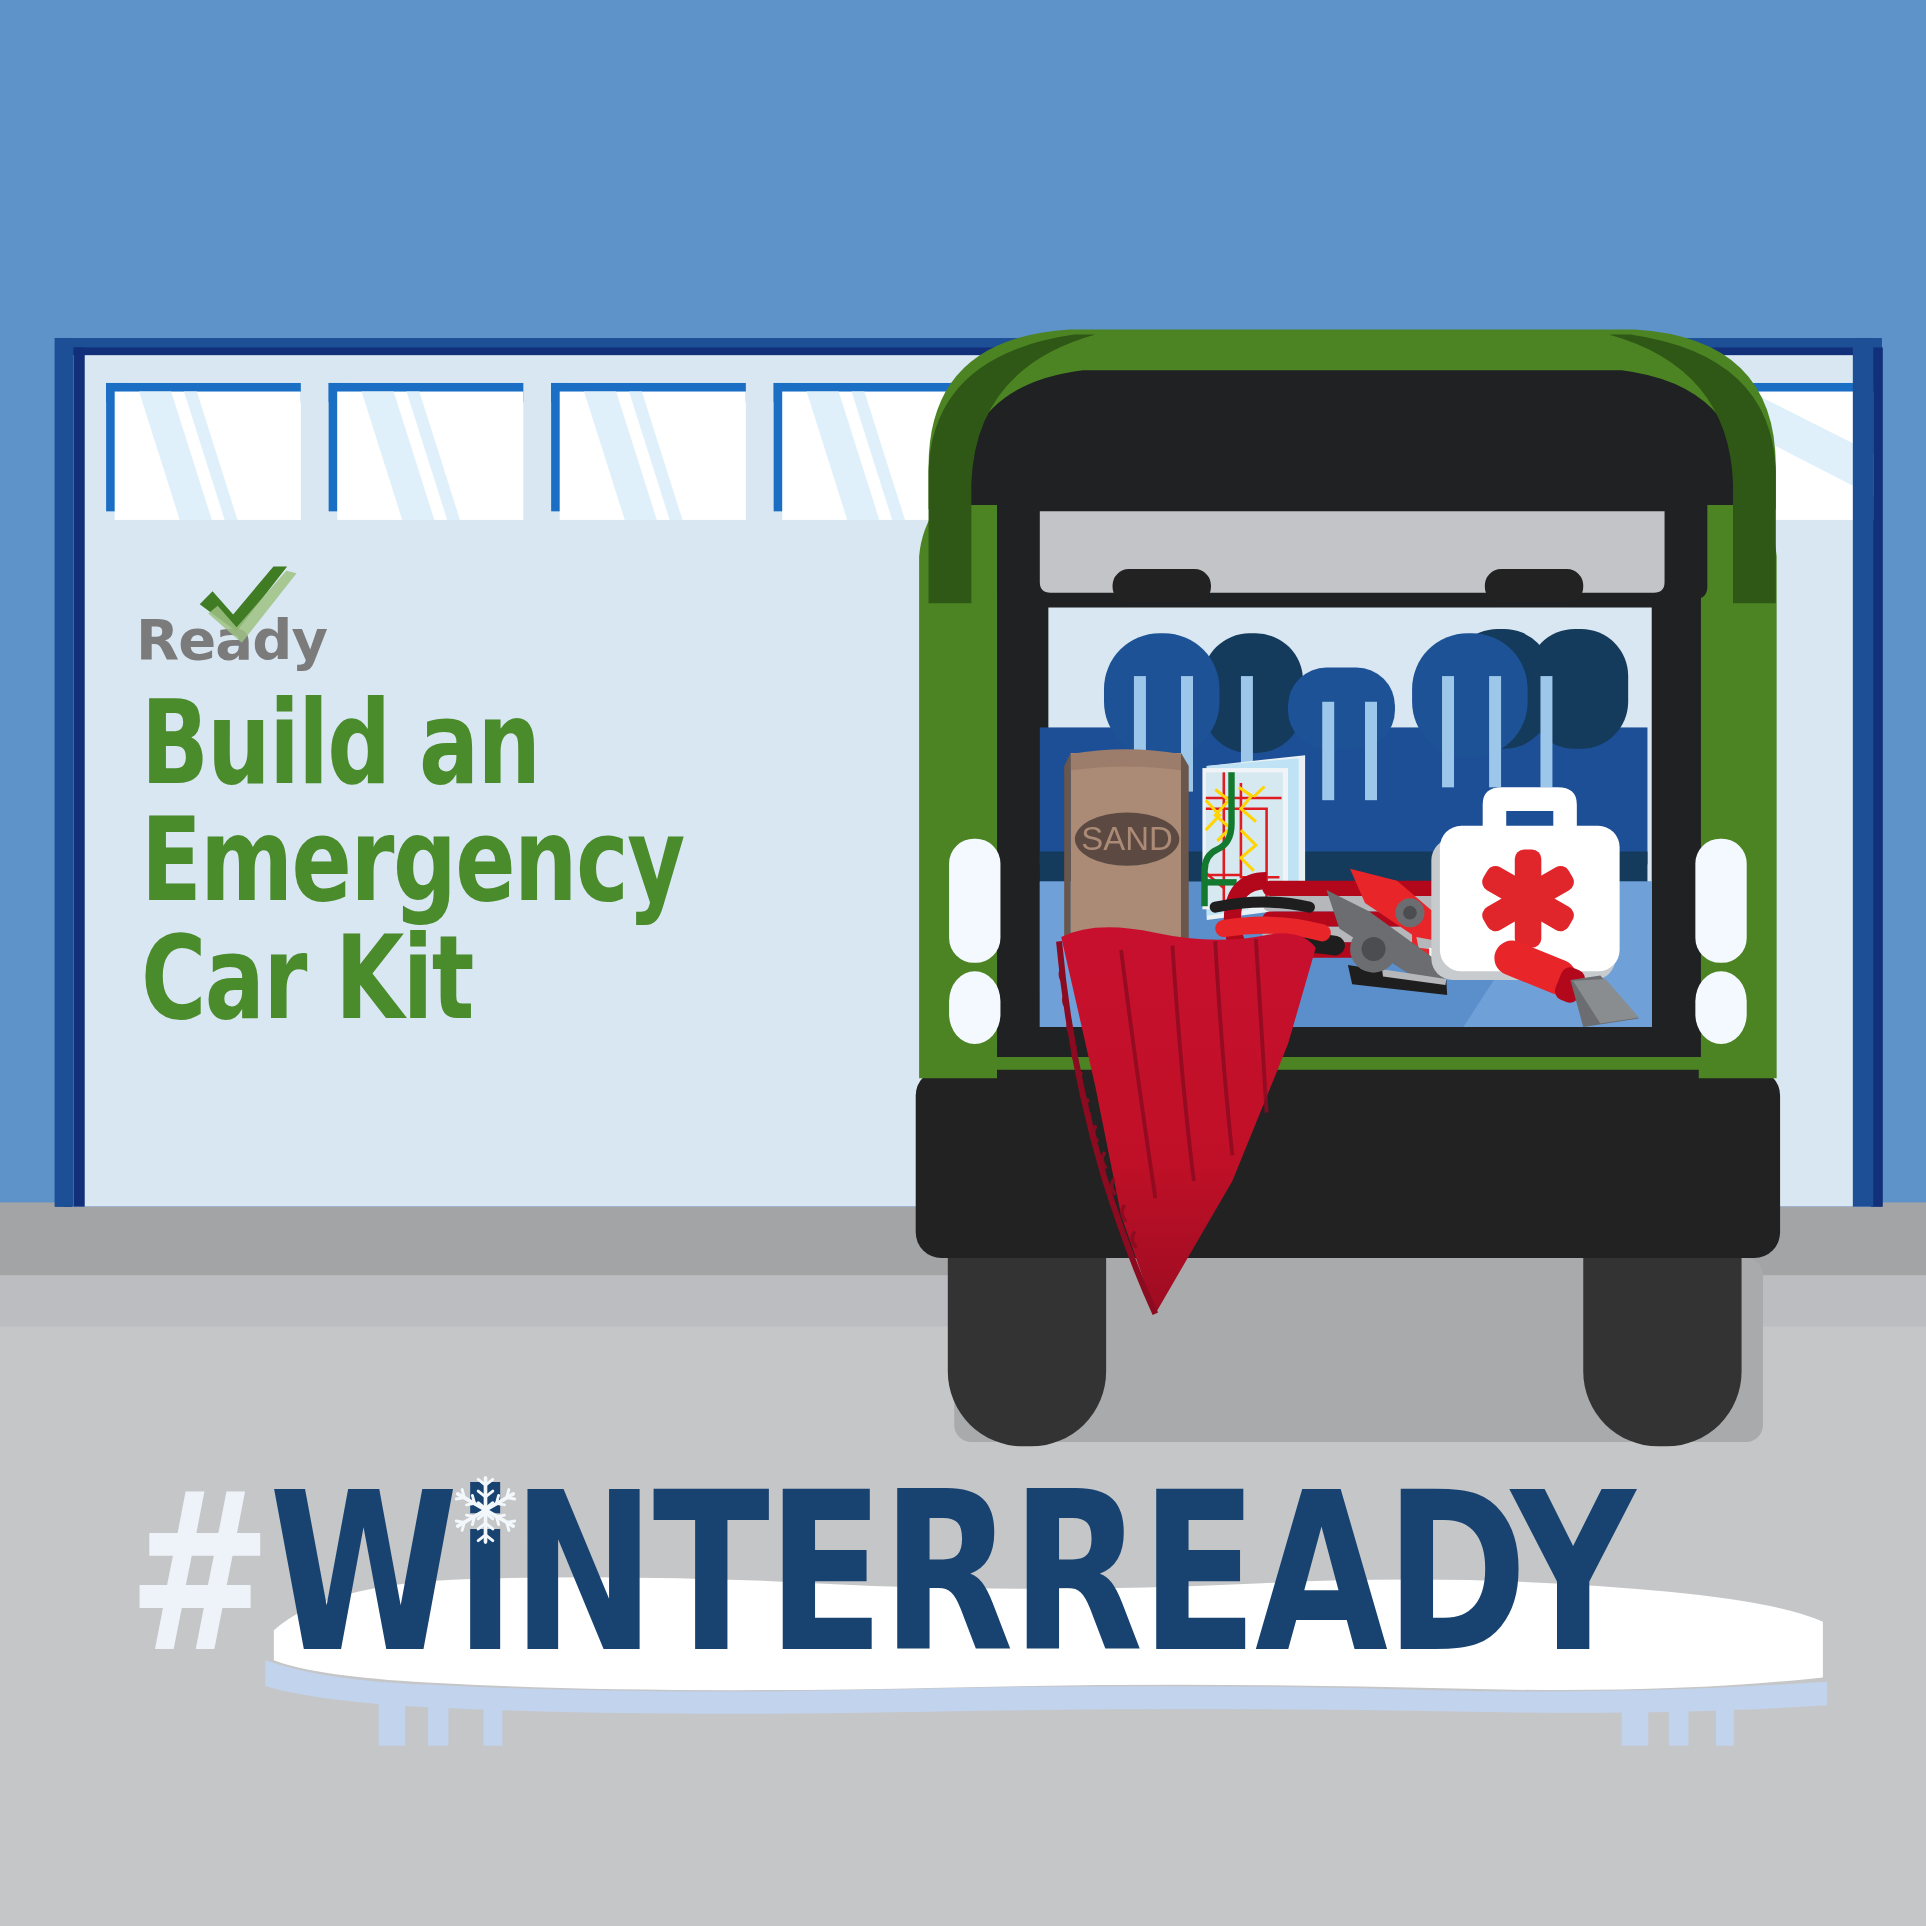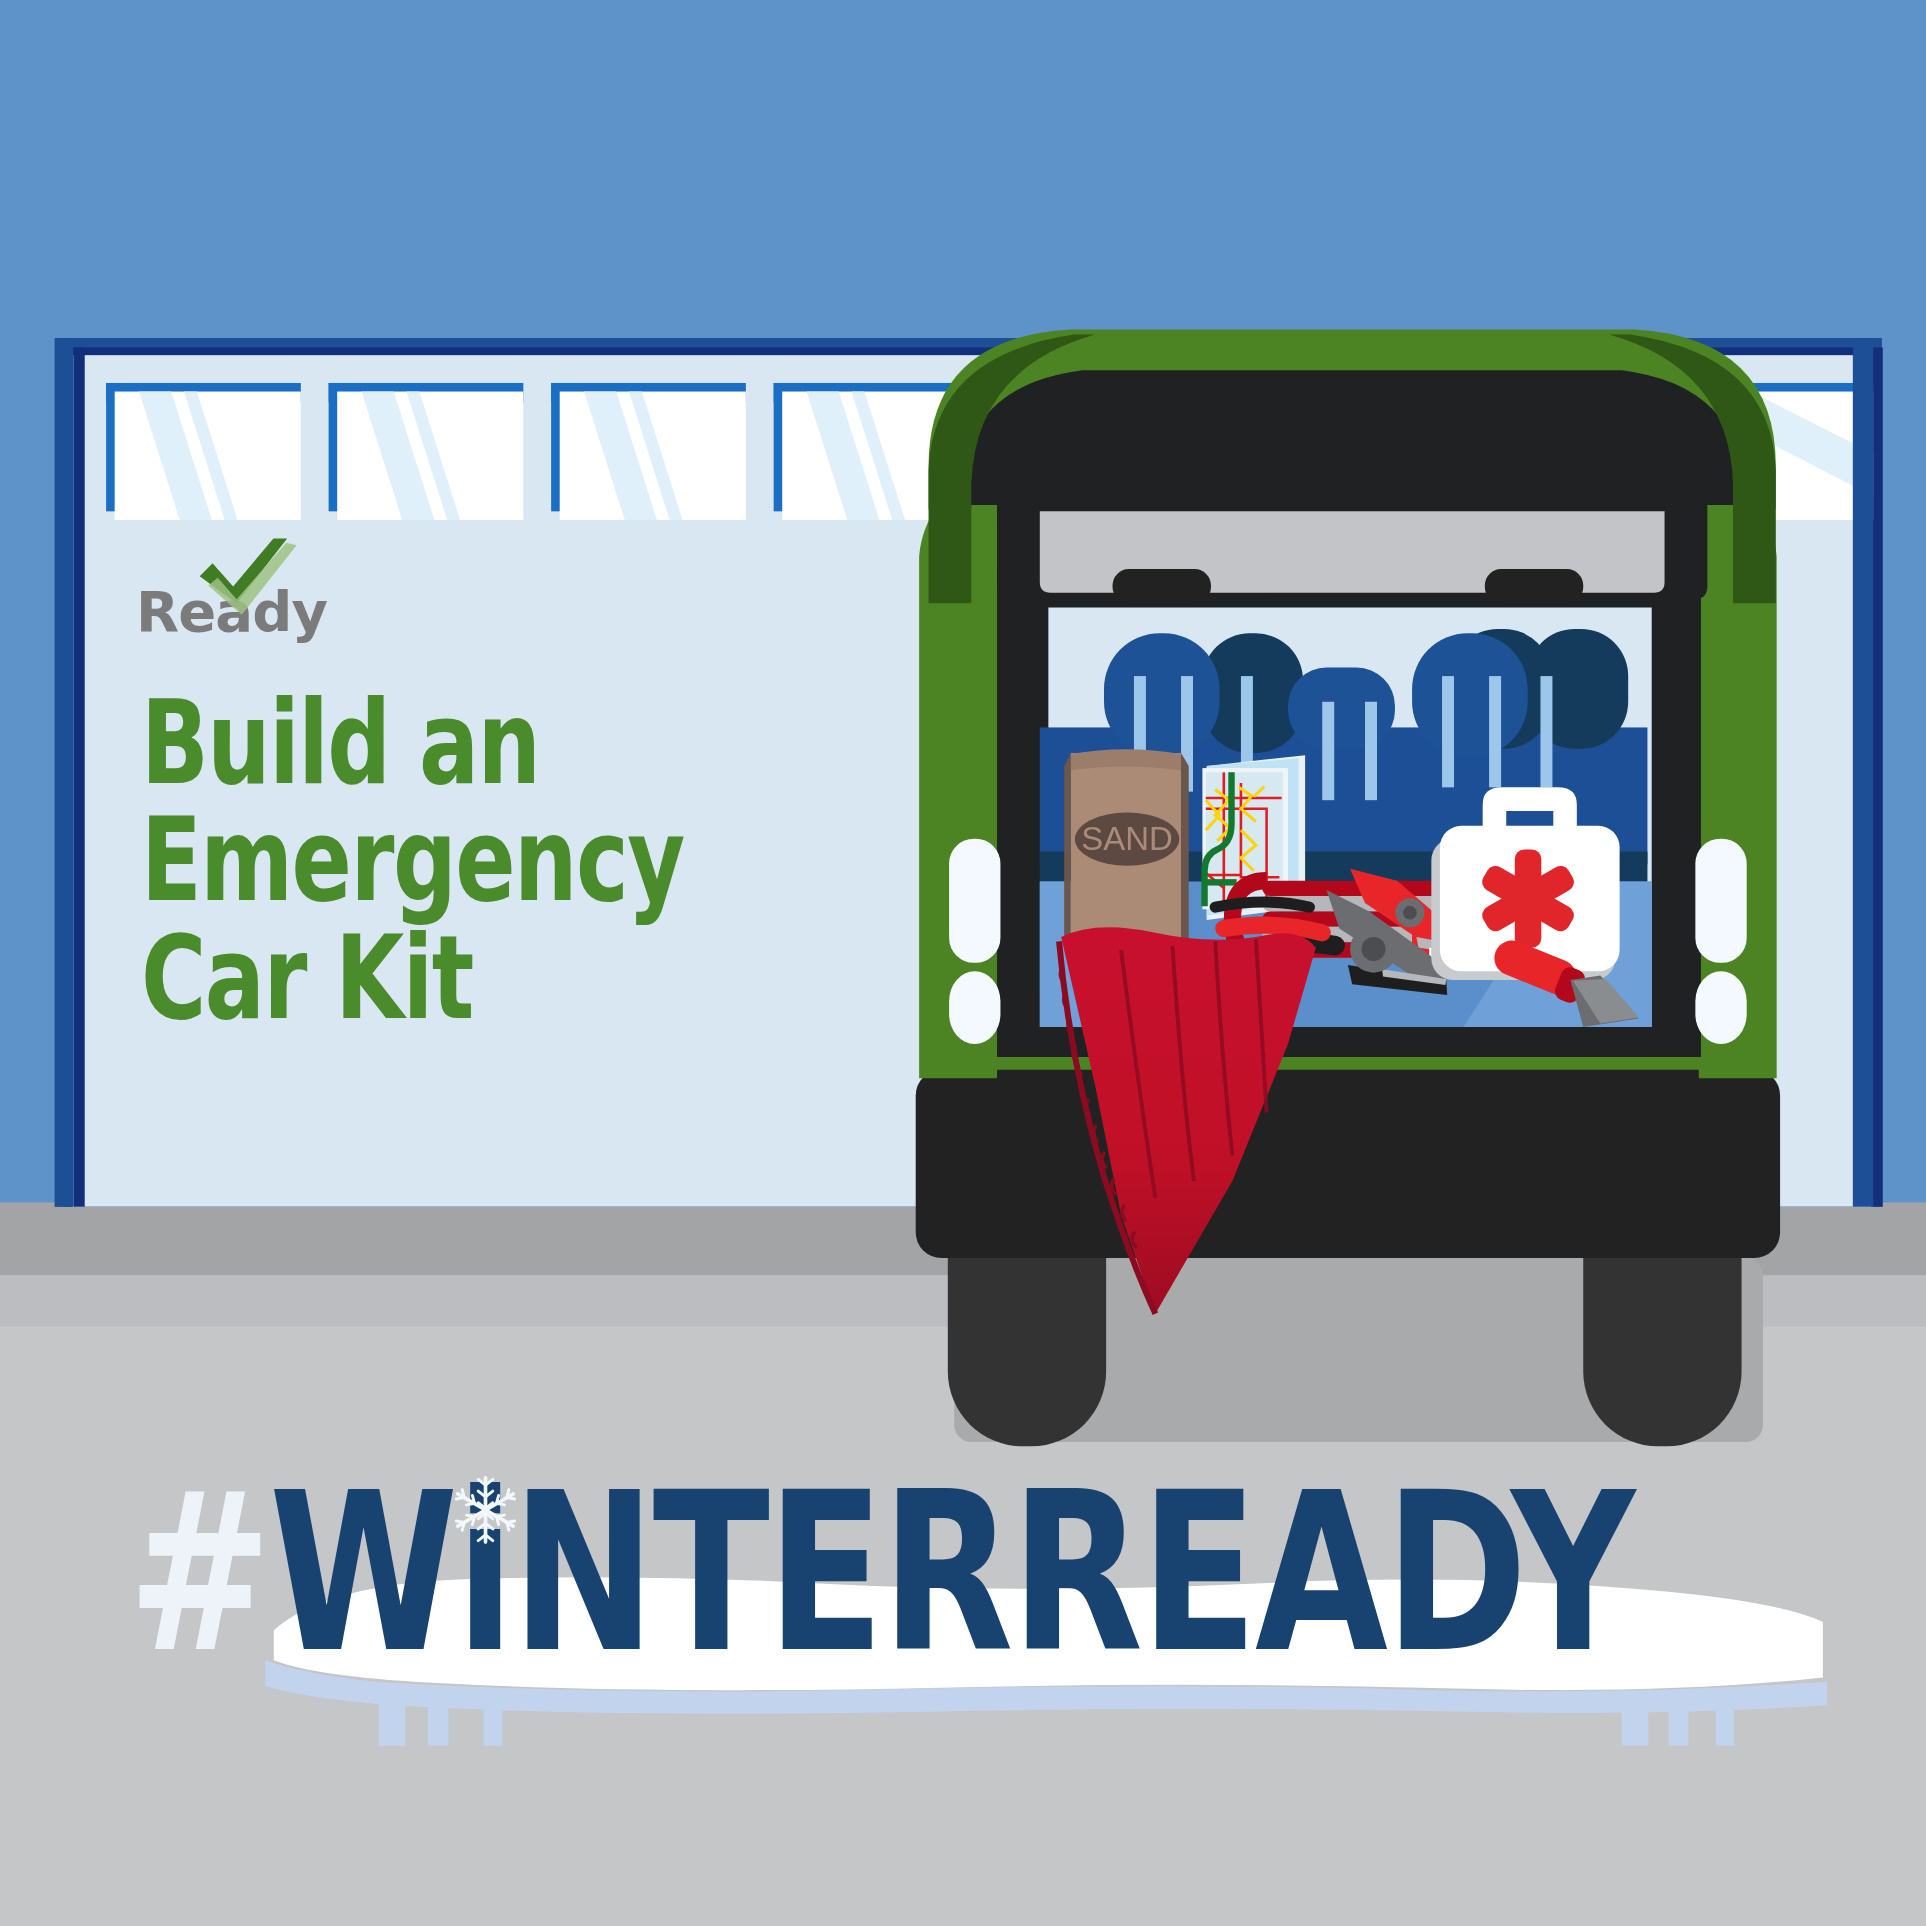"Ready" #ready-logo { top: 584px -> 612px }
